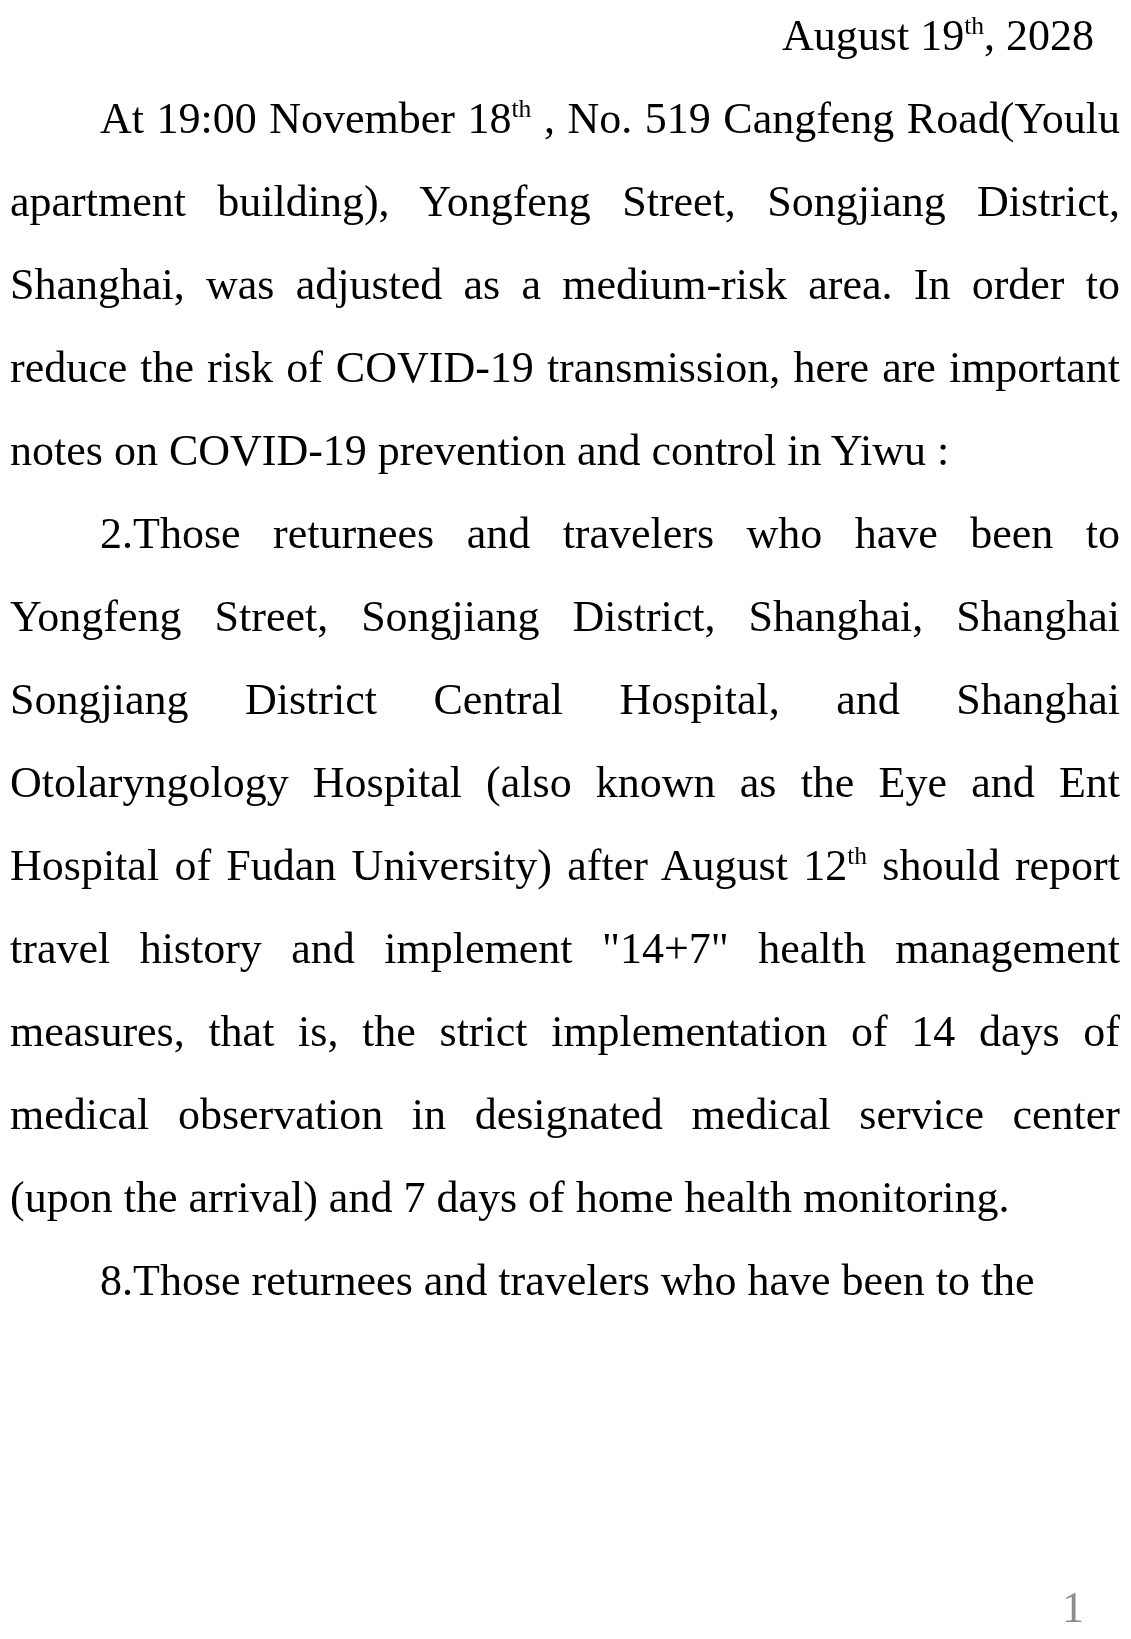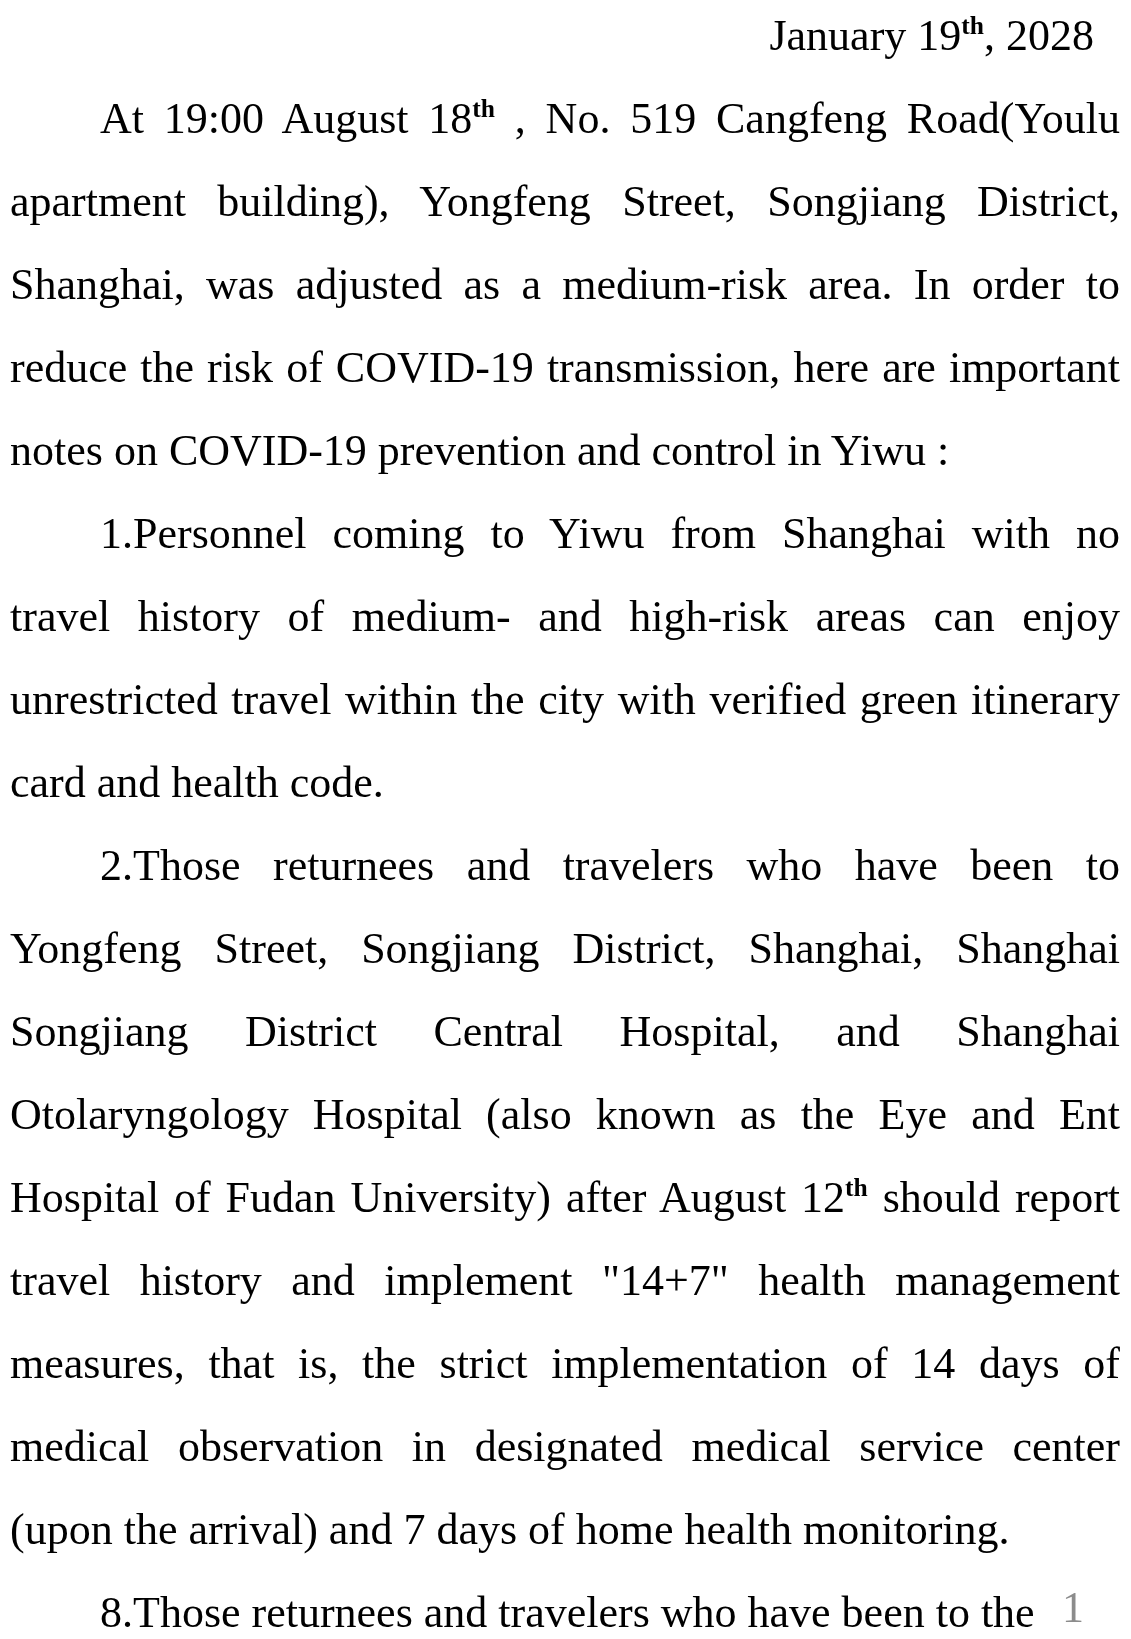"January 19" span { text: January -> August }
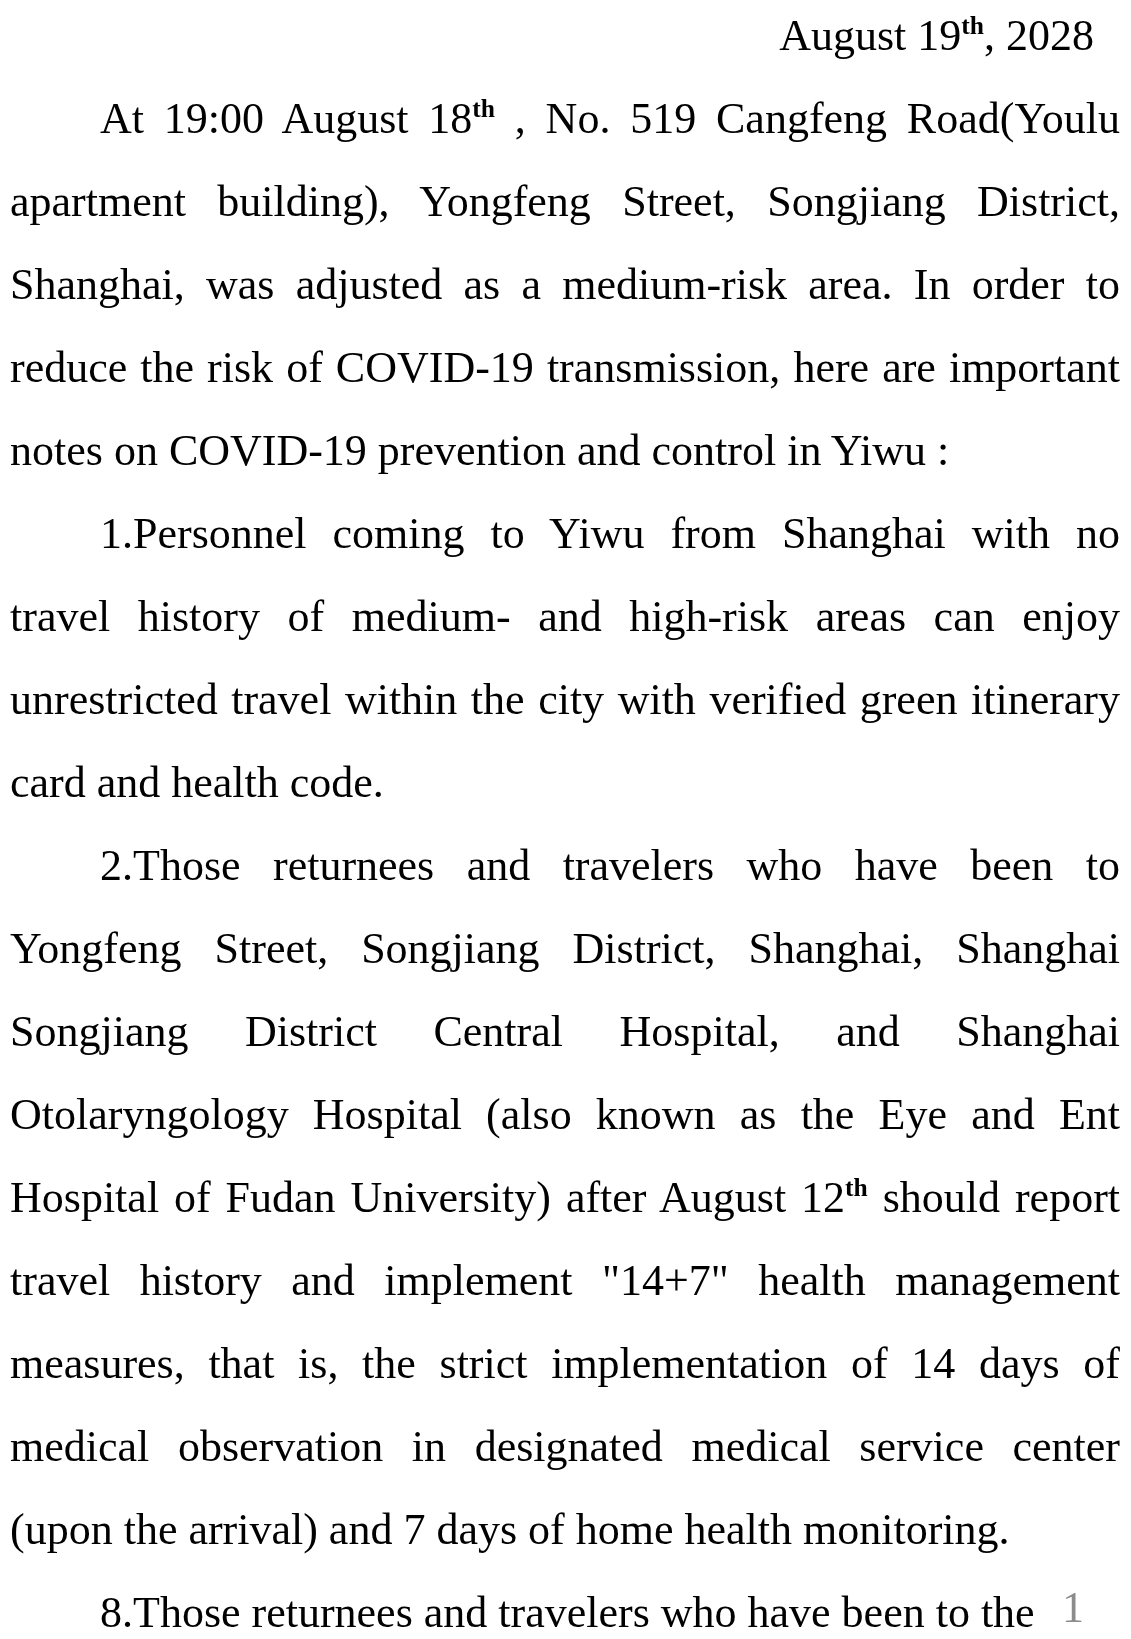"th" sup.ordinal { font-weight: bold -> none }
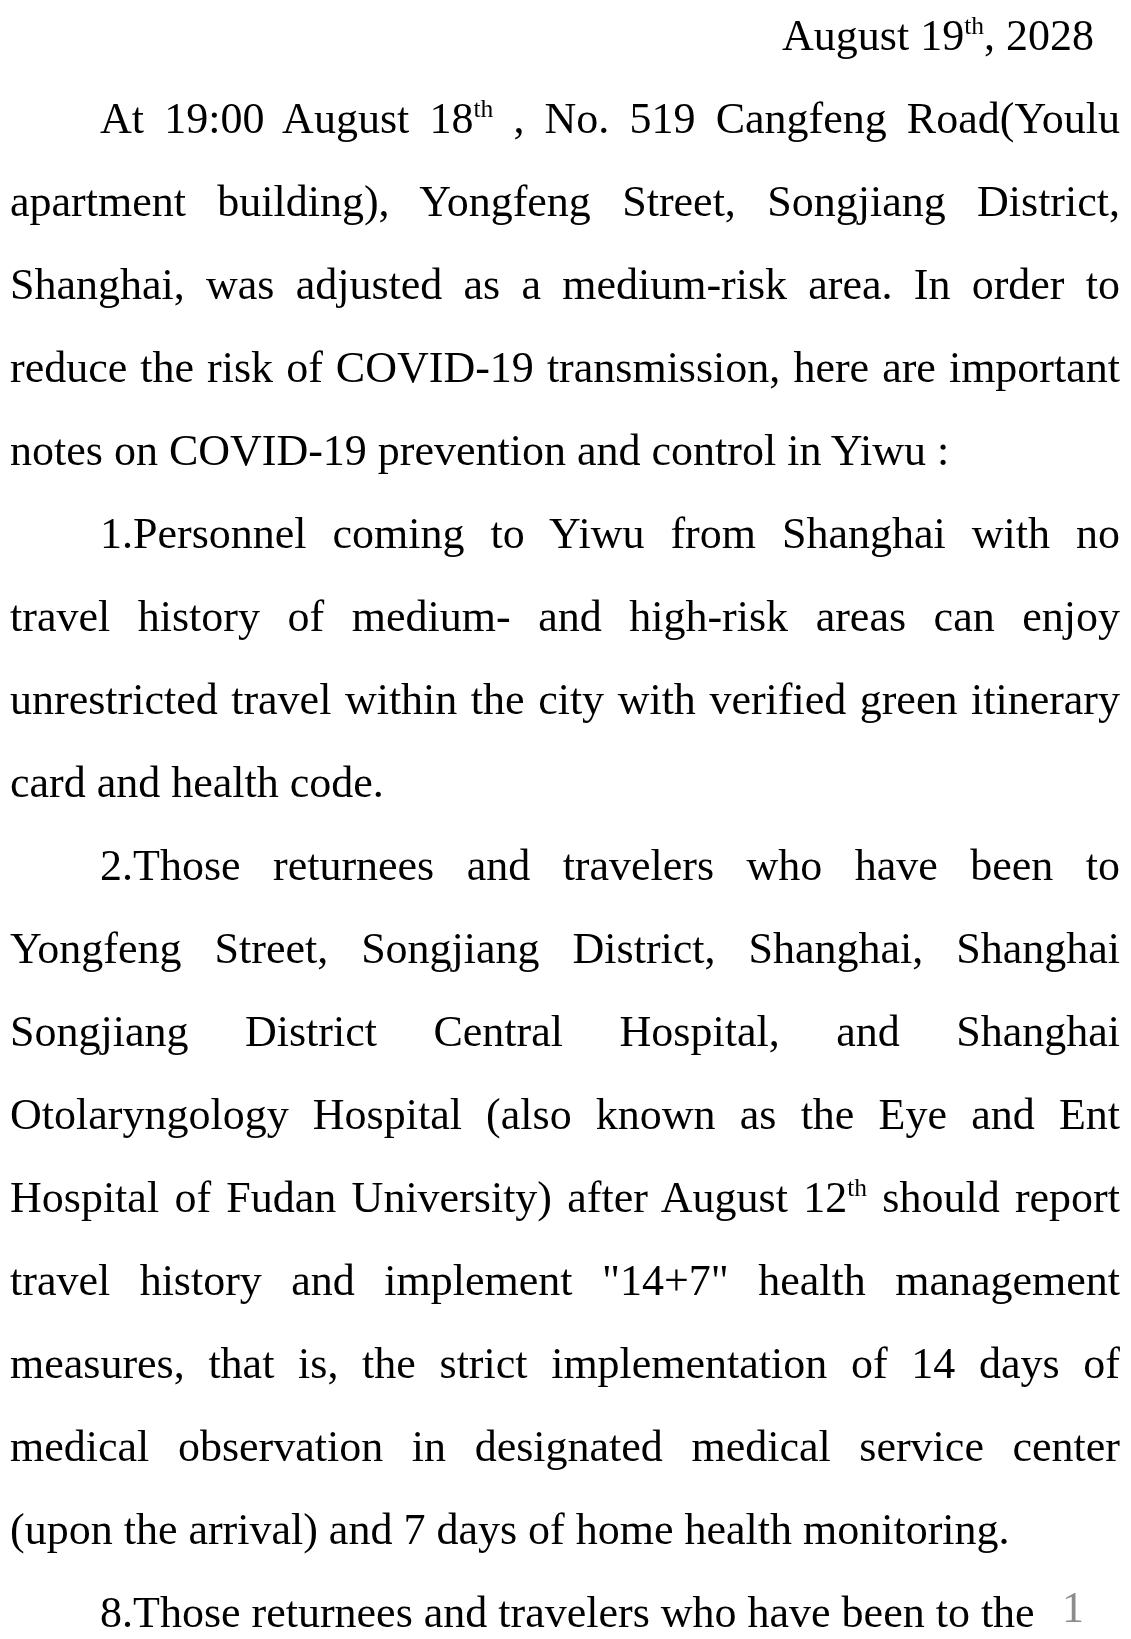"At 19:00 August 18" span { text: August -> November }
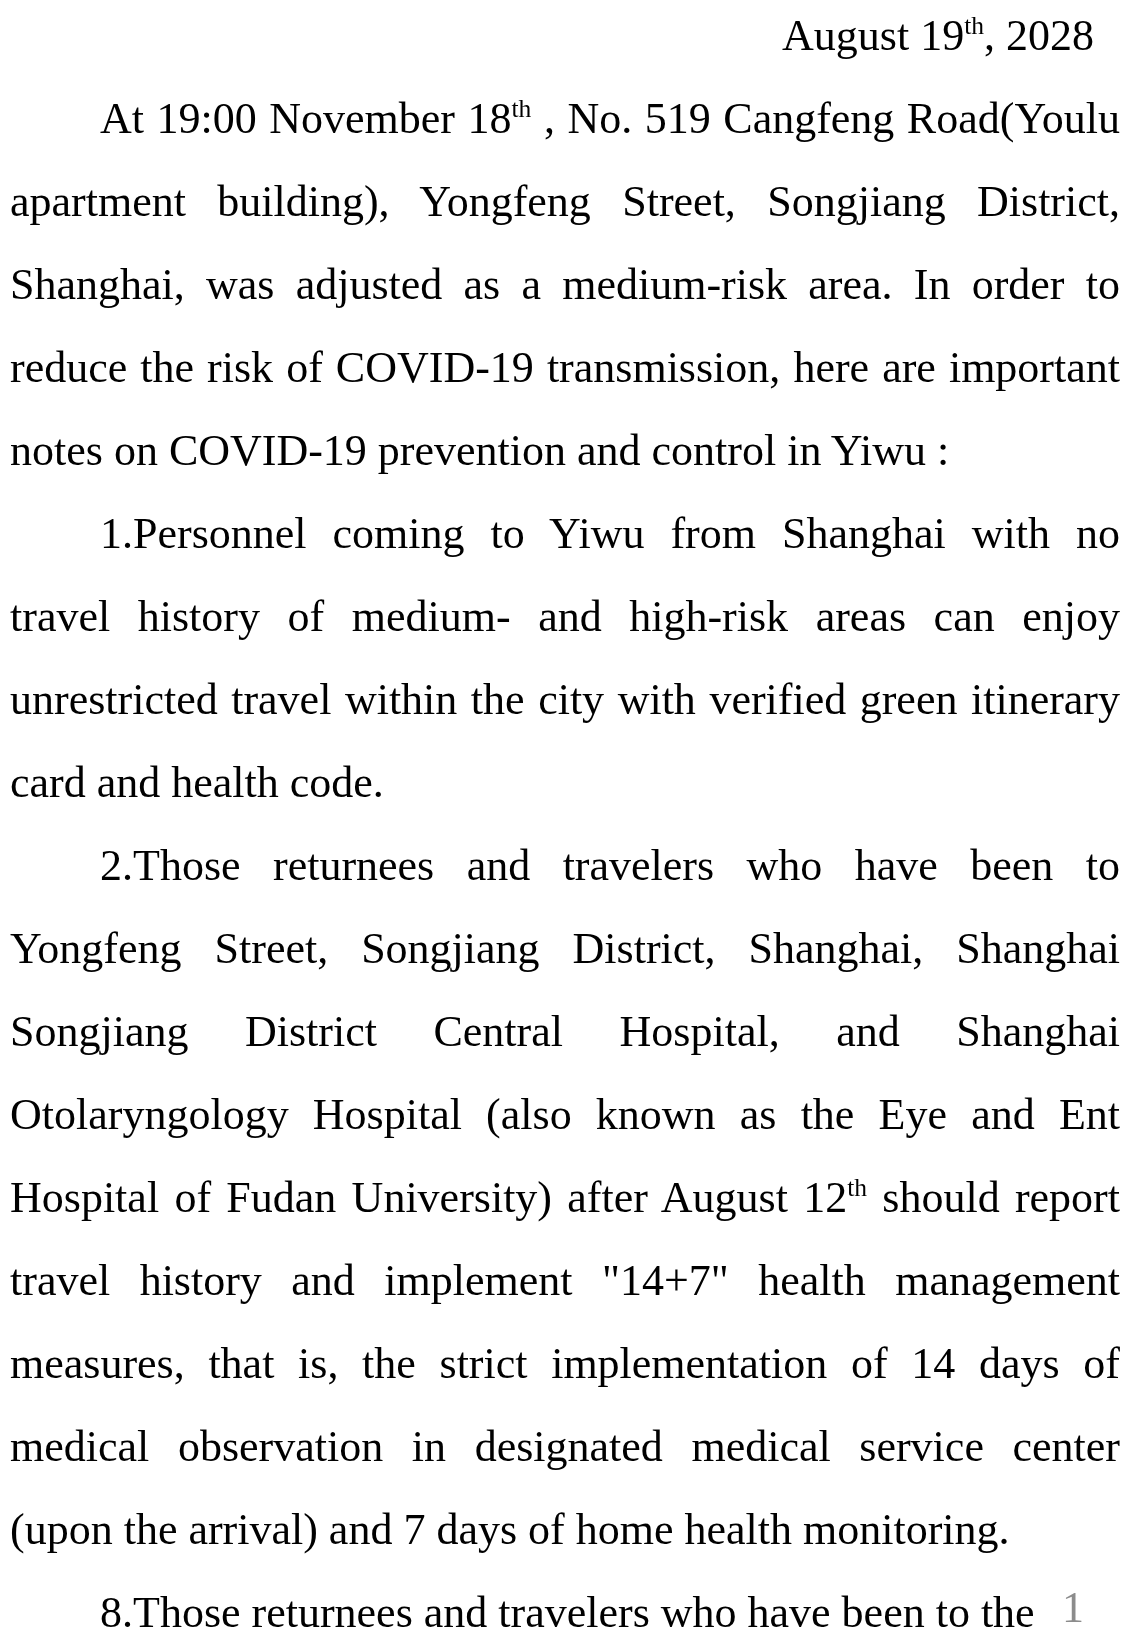"1.Personnel coming to Yiwu from" p.body-para { html: <p><span>1.Personnel coming to Yiwu from Shanghai with no travel history of medium- and high-risk areas can enjoy unrestricted travel within the city with verified green itinerary card and health code.</span></p> -> none }
